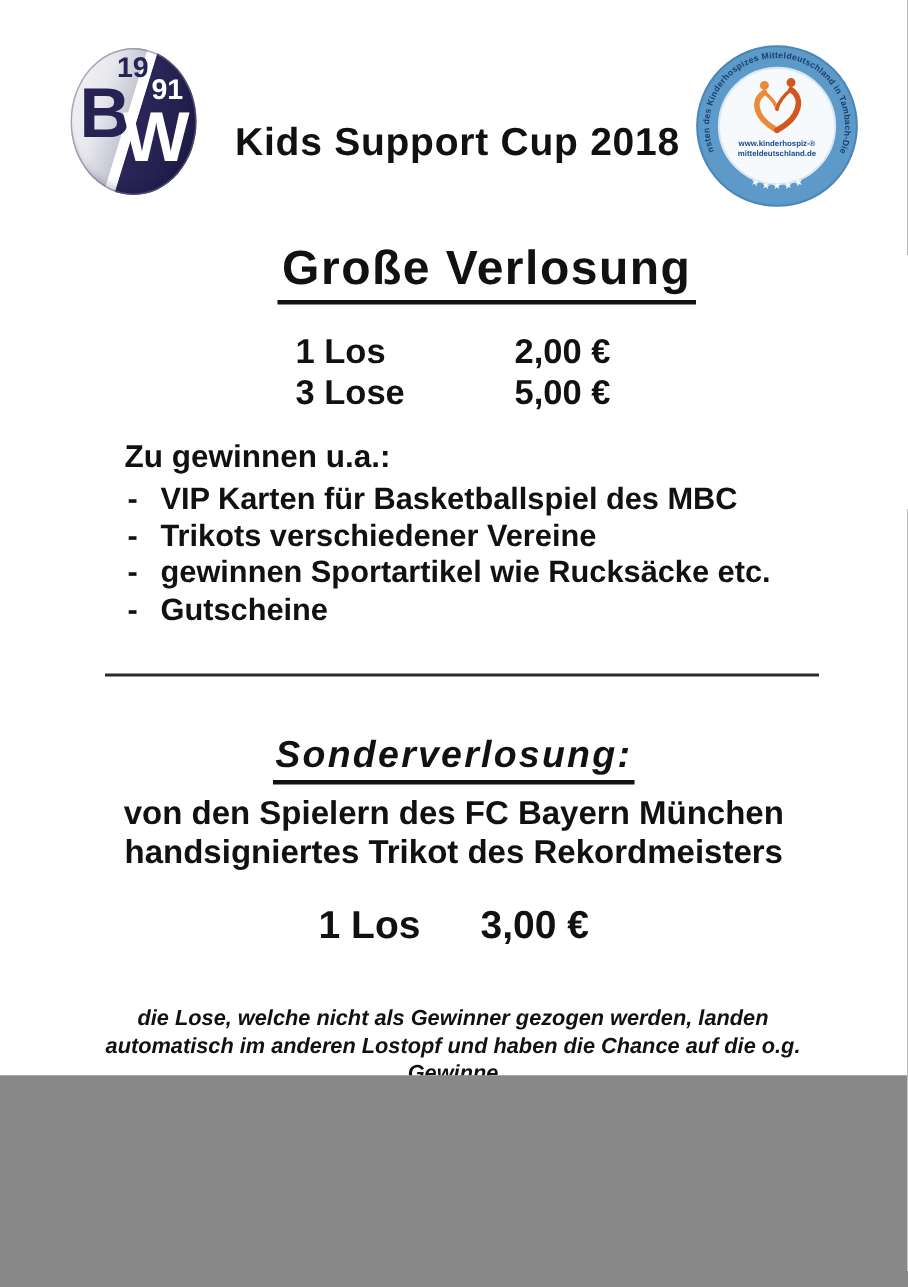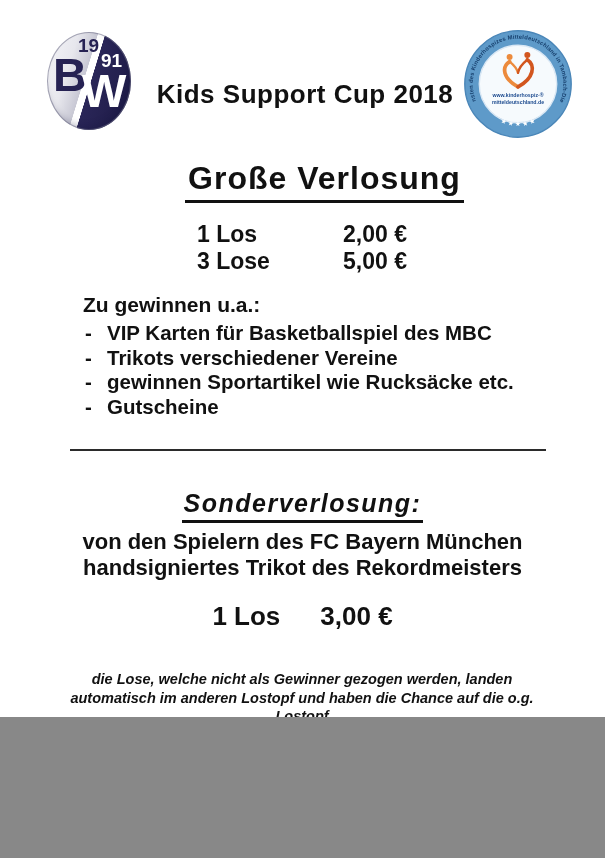"Lostopf" div { text: Lostopf -> Gewinne }
